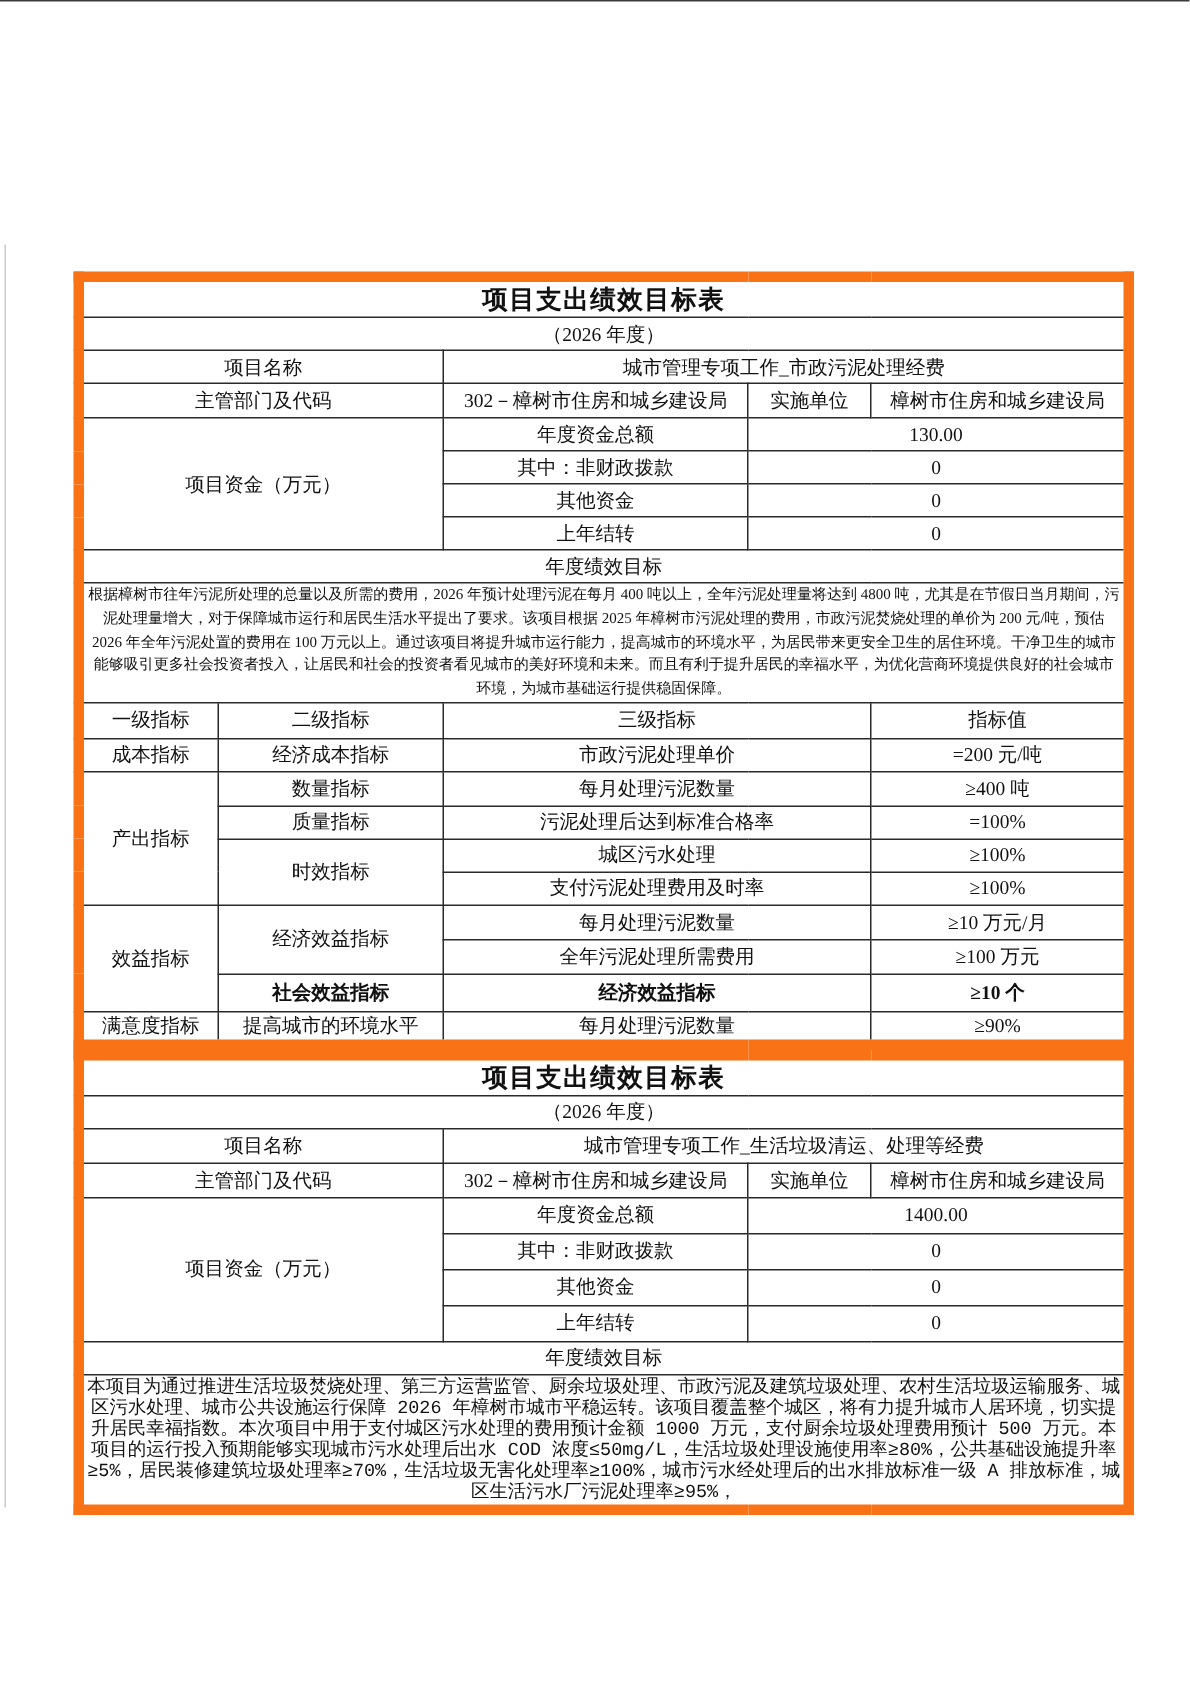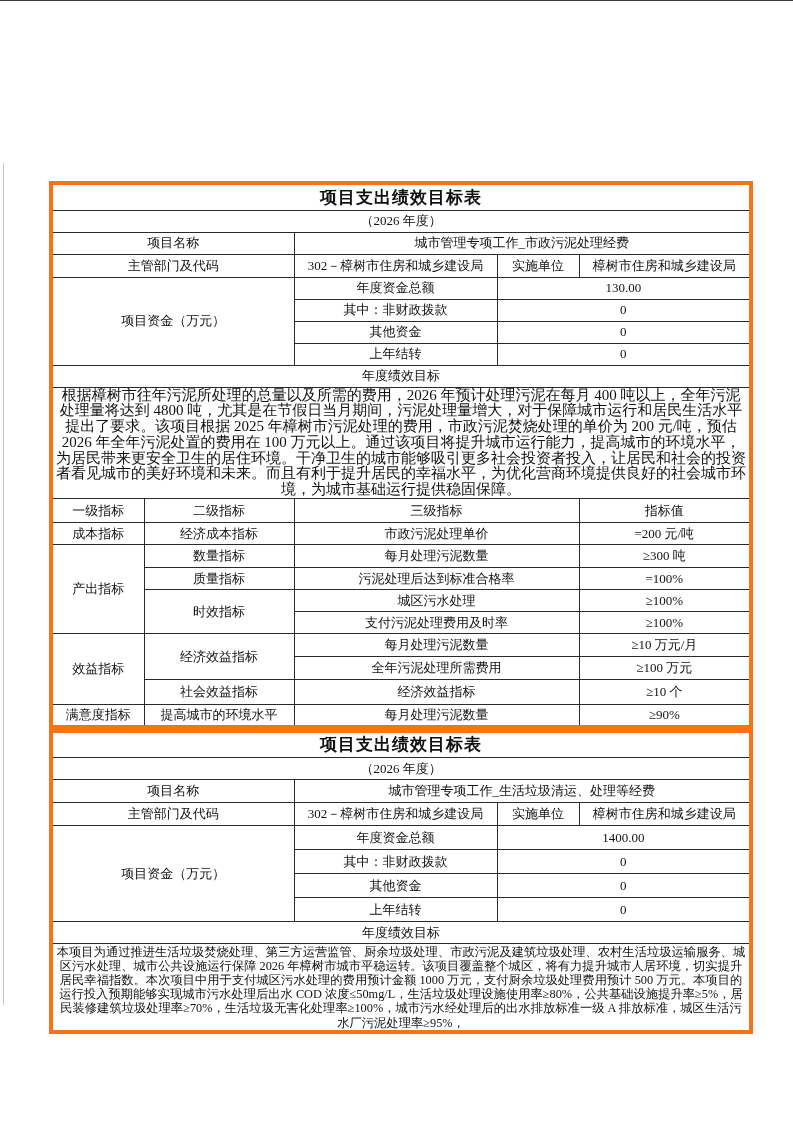"项目支出绩效目标表" table.t { border: 4px solid #f97316 -> 7px solid #f97316 }
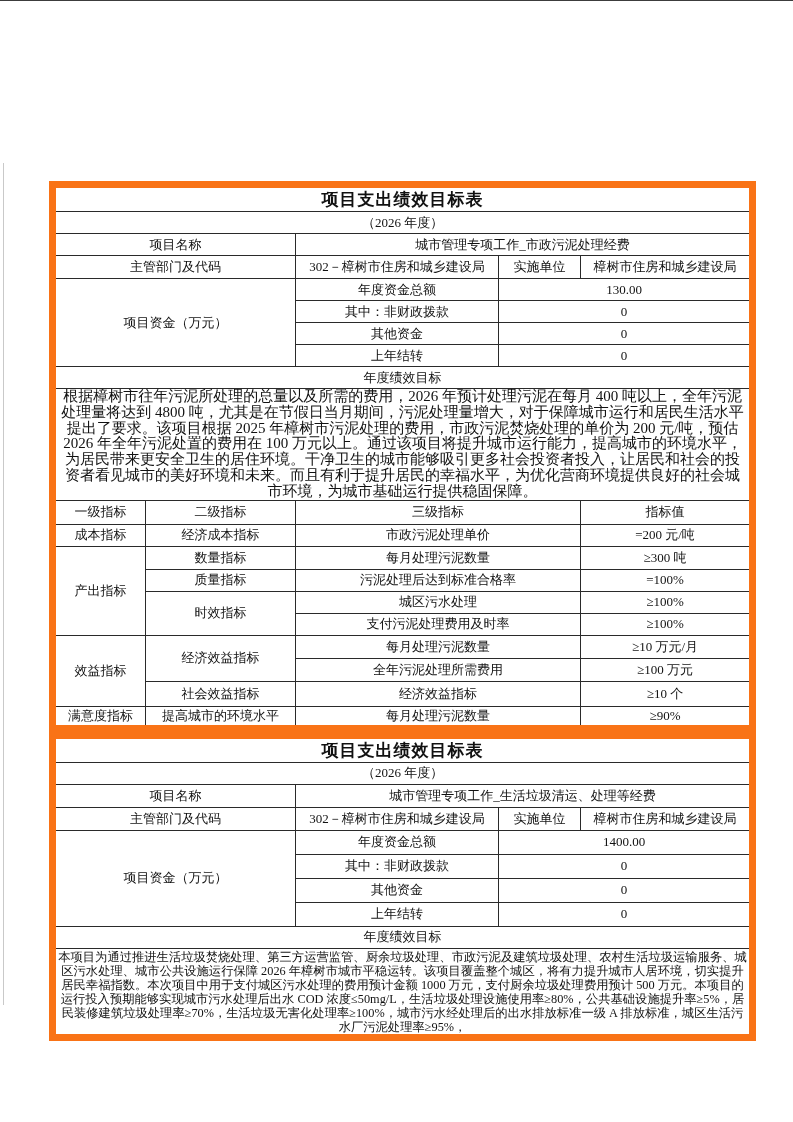"根据樟树市往年污泥所处理的总量以及所需的费用，2026 年预计处理污泥在每月" td.para { font-size: 15px -> 10px }
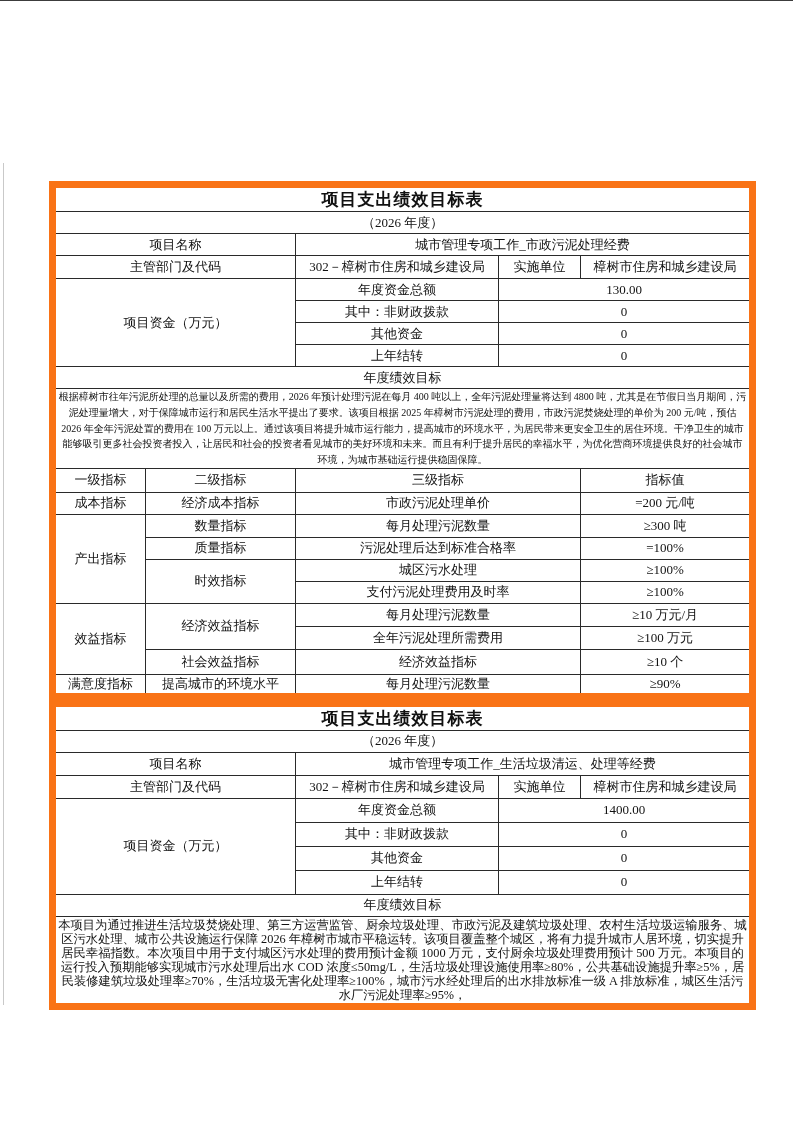"≥300 吨" td { text: 300 -> 400 }
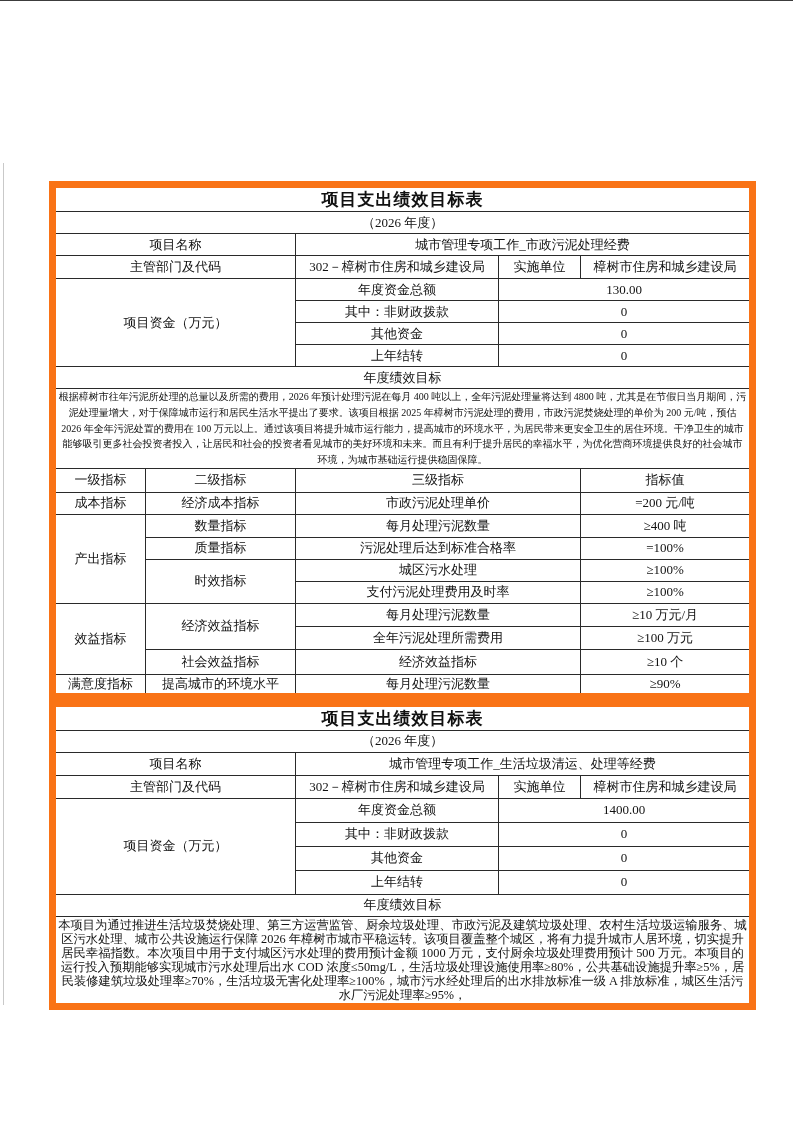"社会效益指标" tr.r25 { font-weight: none -> bold }
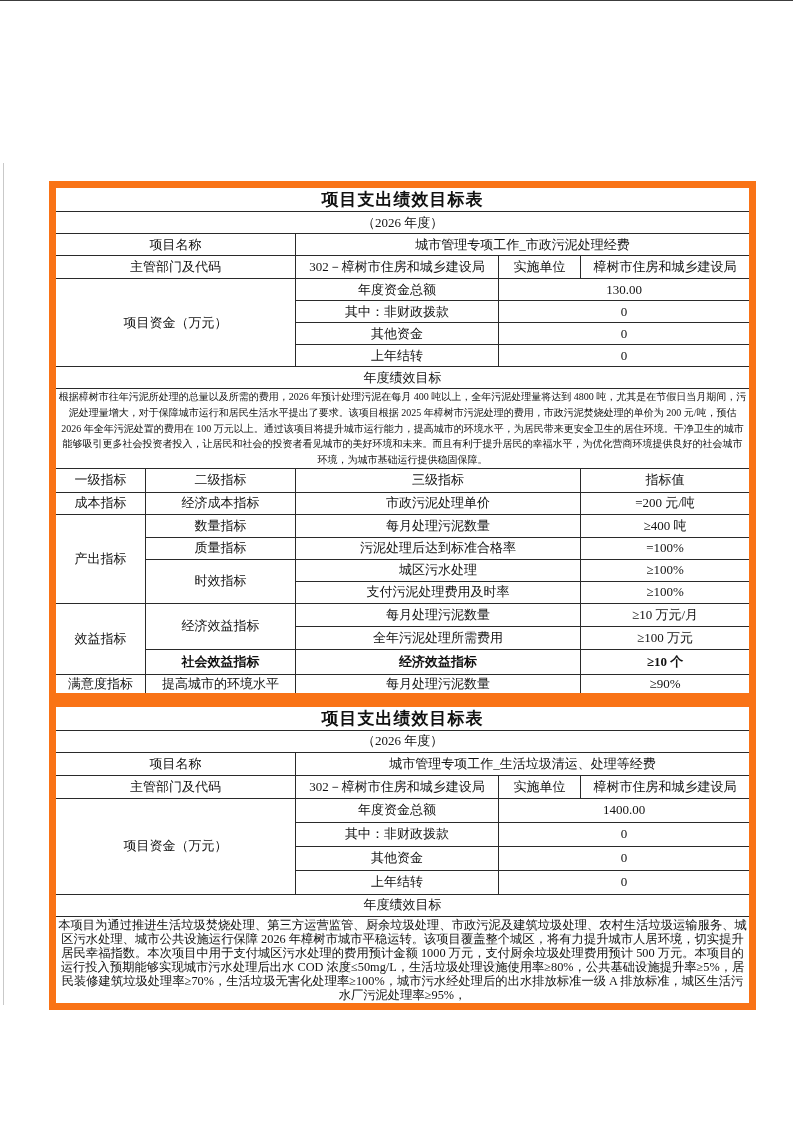"本项目为通过推进生活垃圾焚烧处理、第三方运营监管、厨余垃圾处理、市政污泥及建筑垃" td.para.p2 { font-family: none -> Liberation Mono, monospace }
